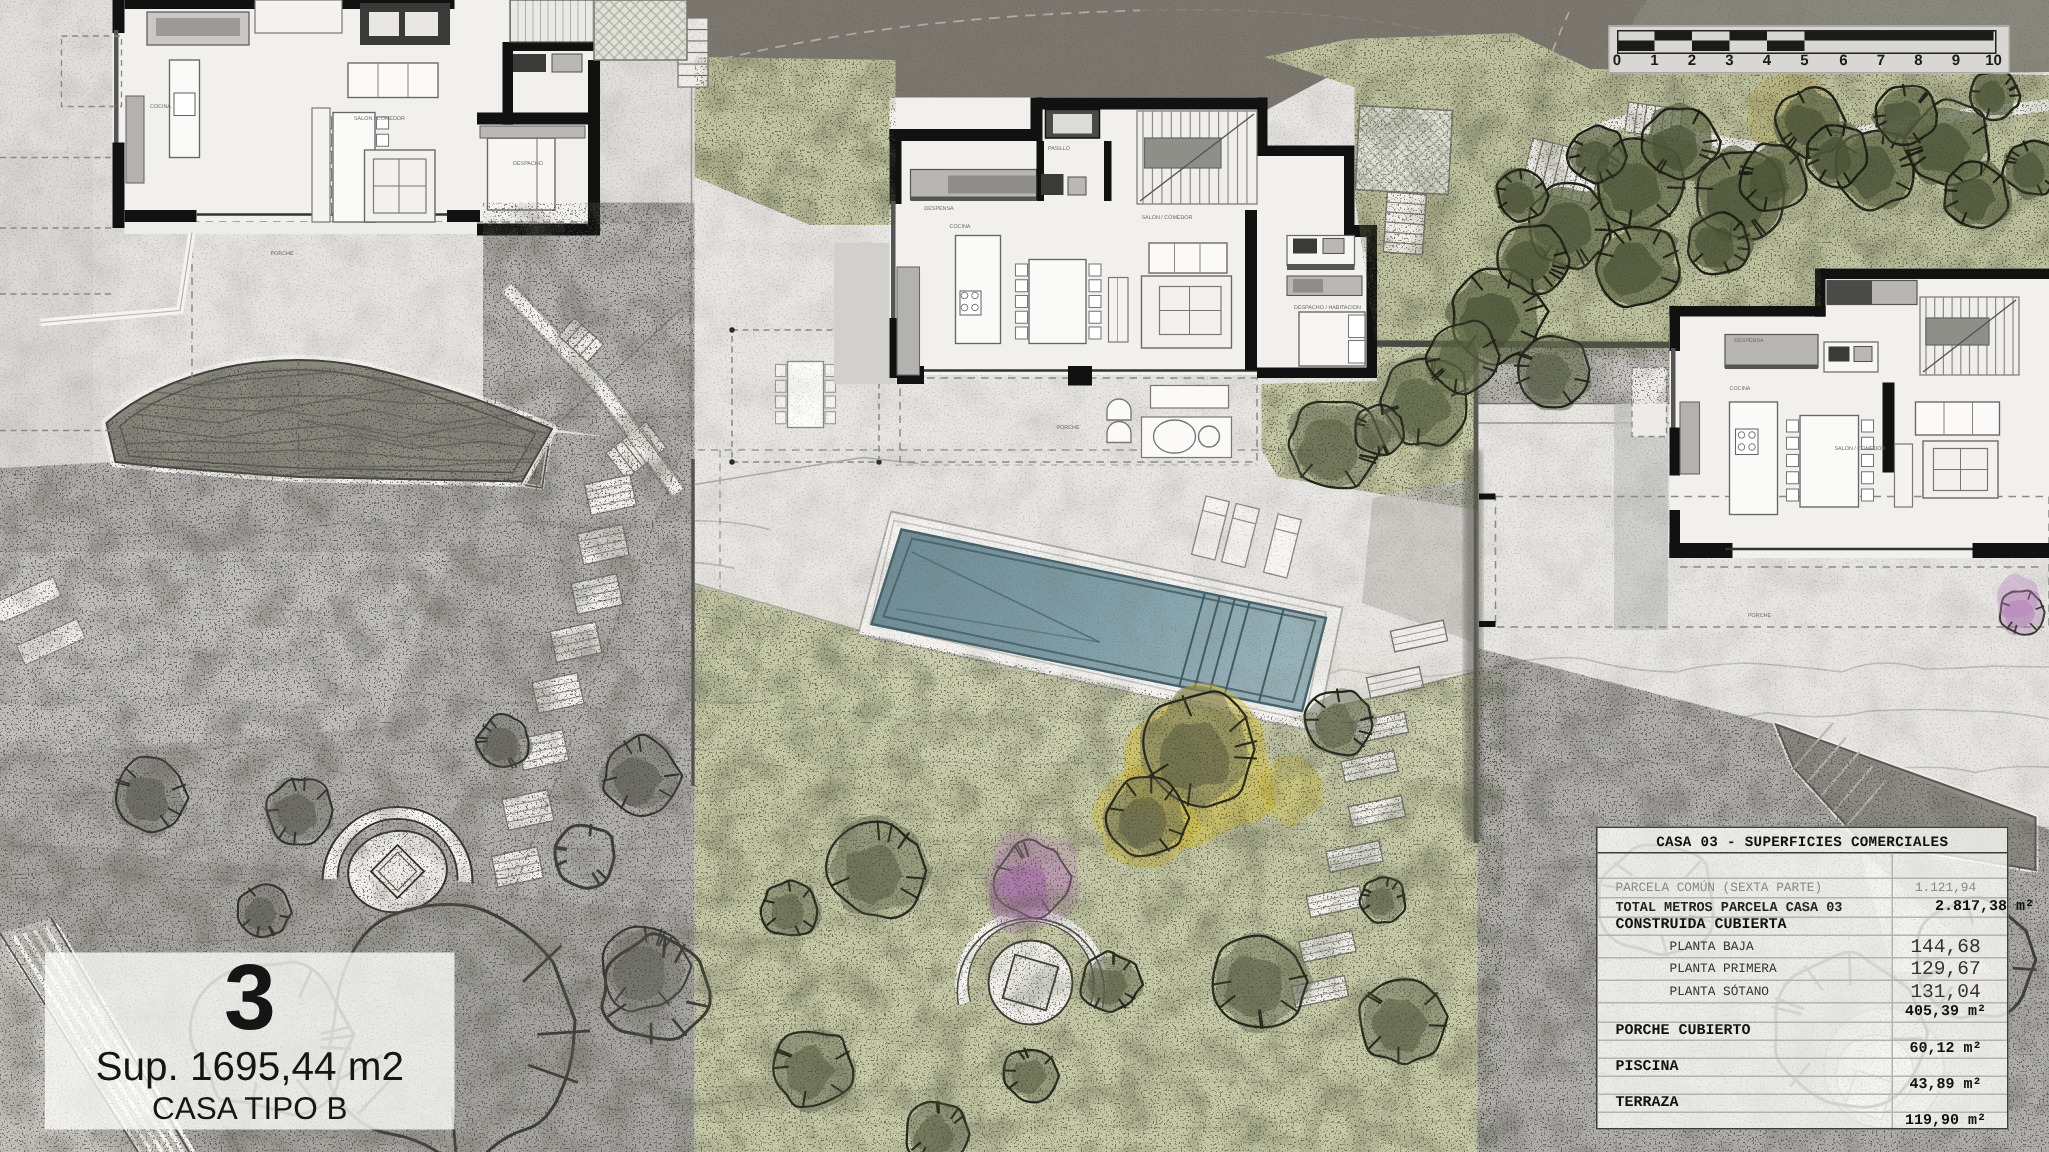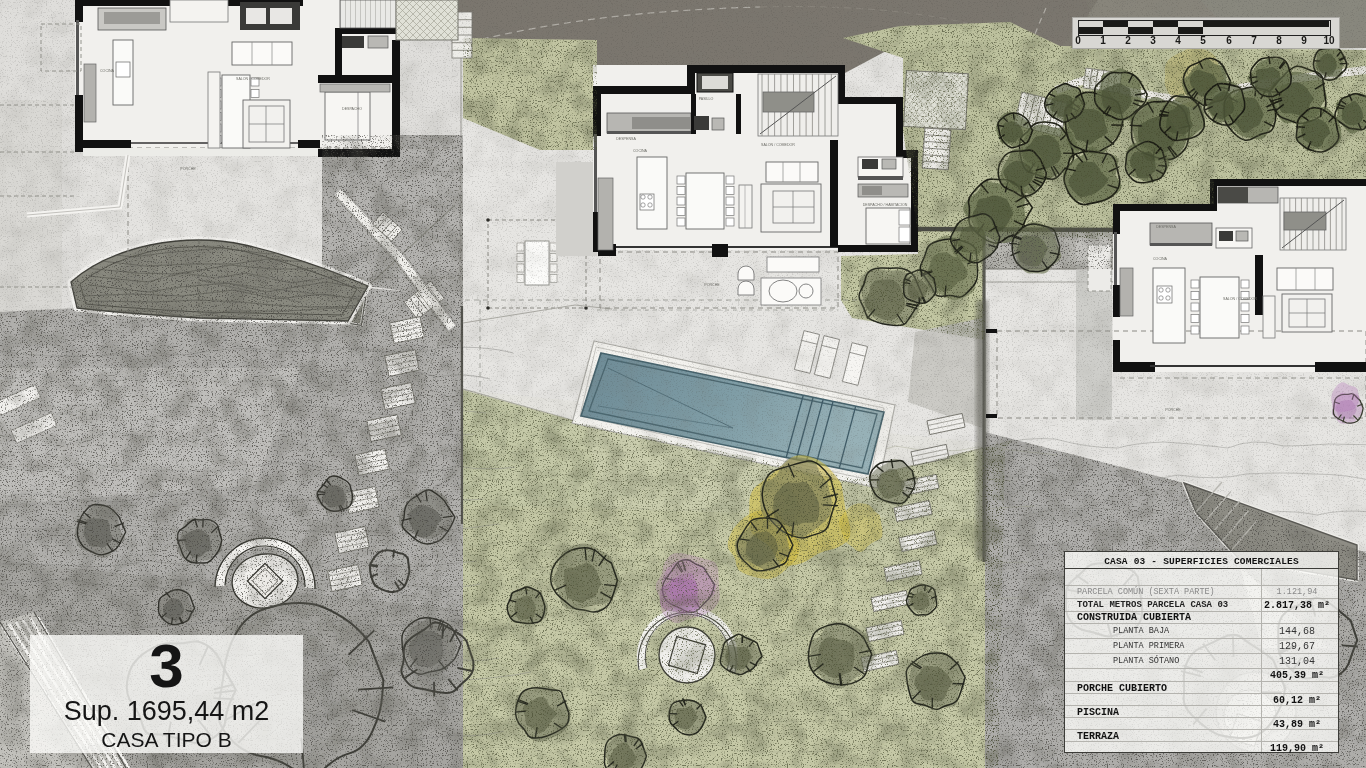"2.817,38 m²" .b2 .tv { padding-left: none -> 26px }
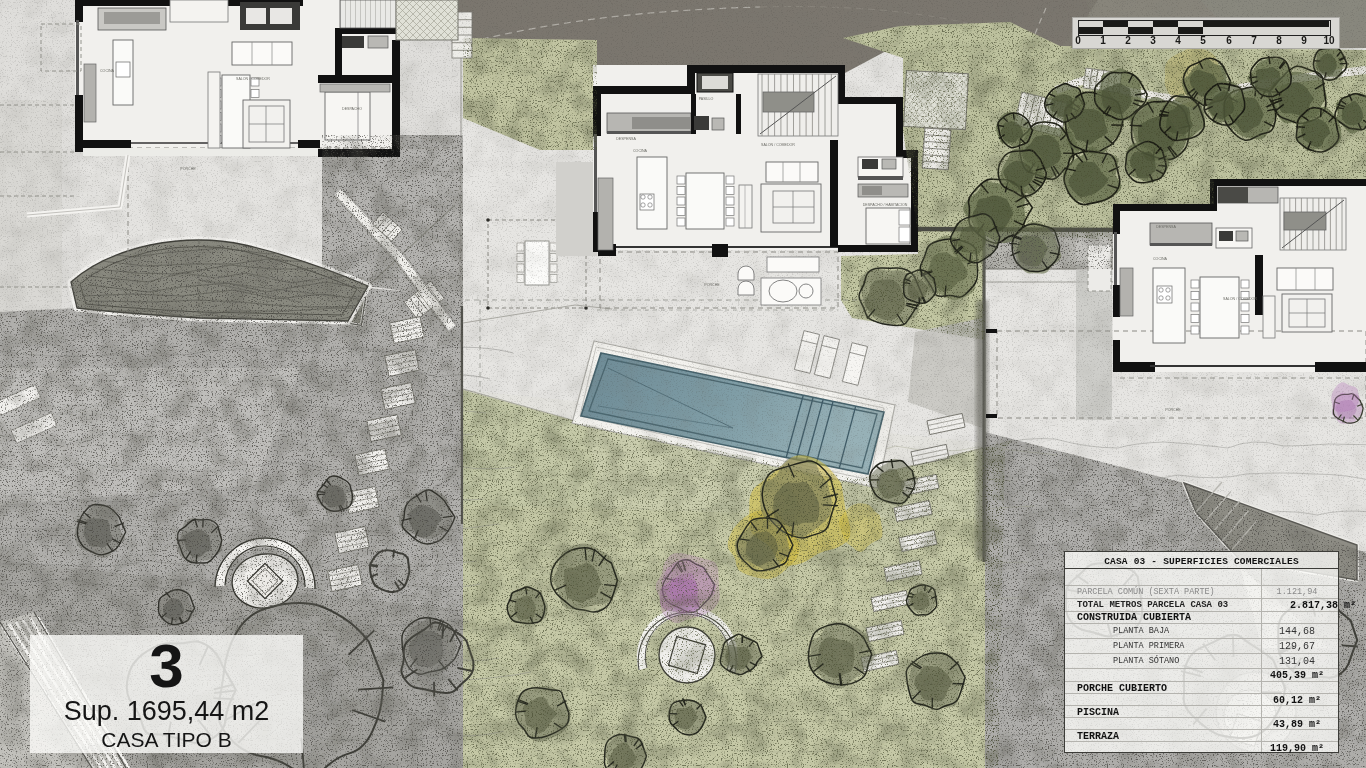"144,68" .sub .tv { font-size: 10px -> 13px }
